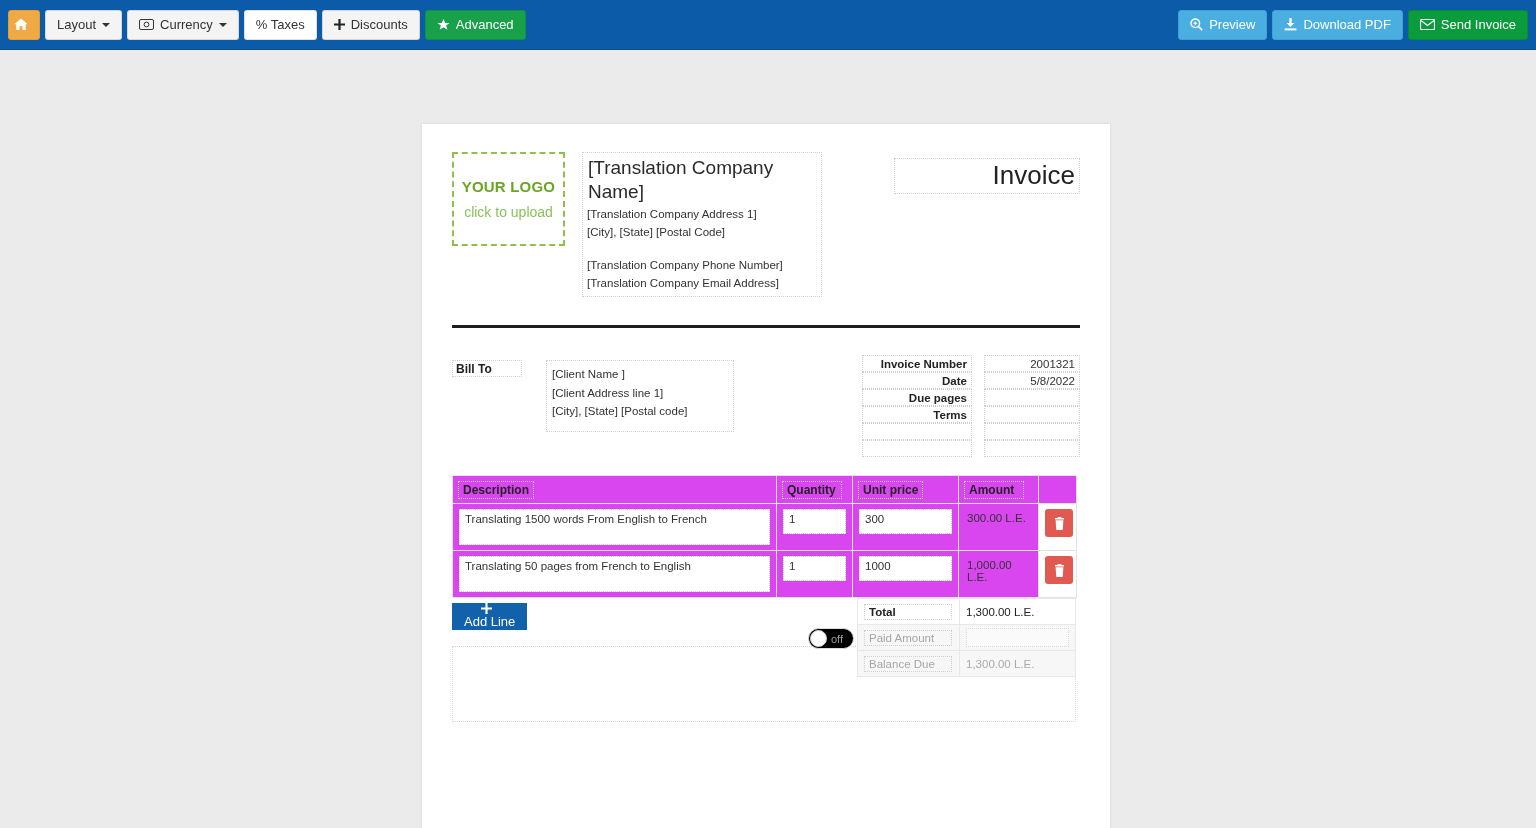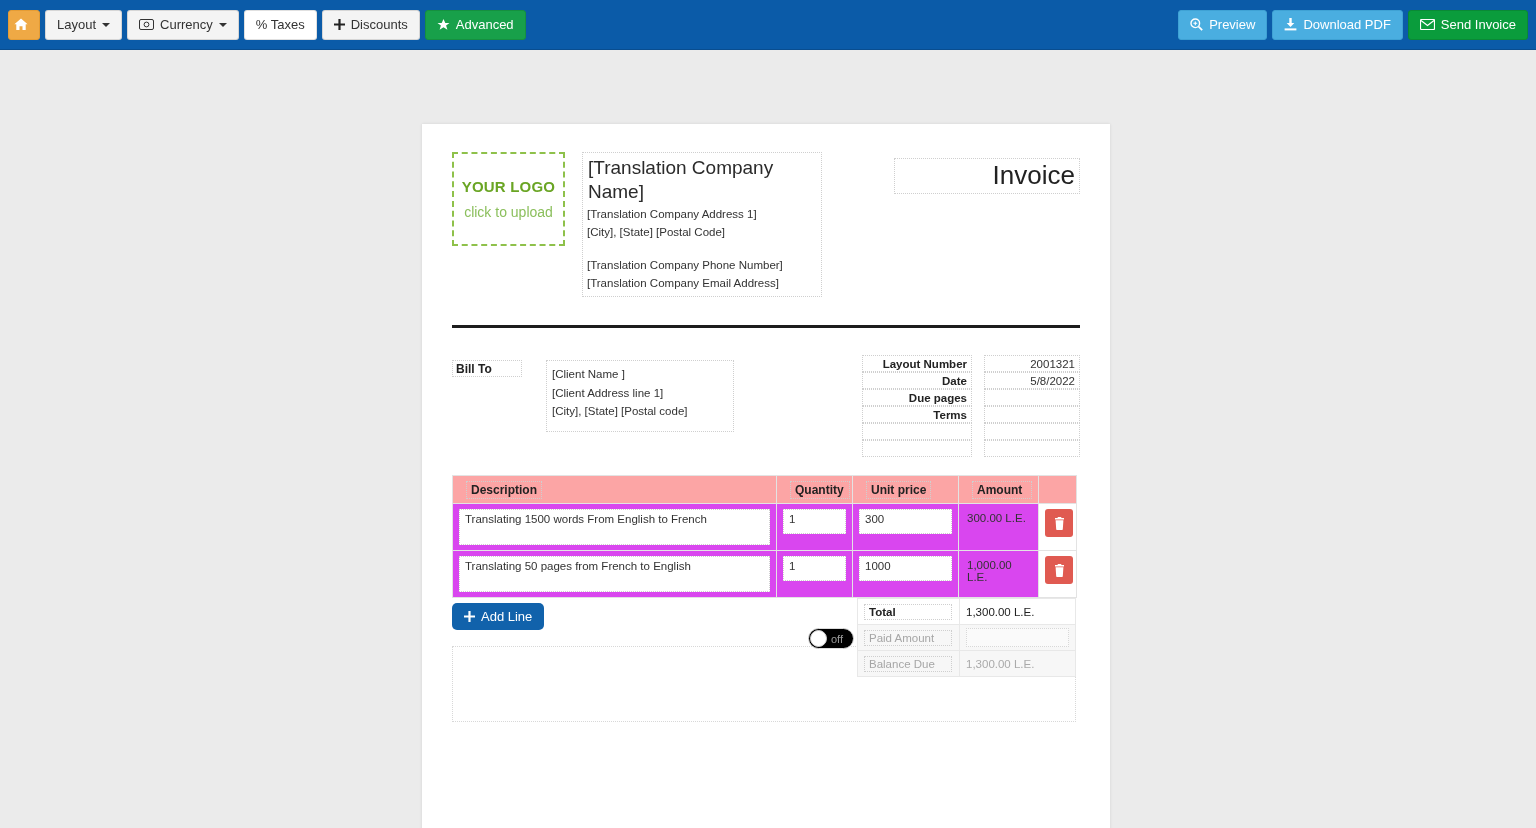"Layout Number" div.meta-lab { text: Layout -> Invoice }
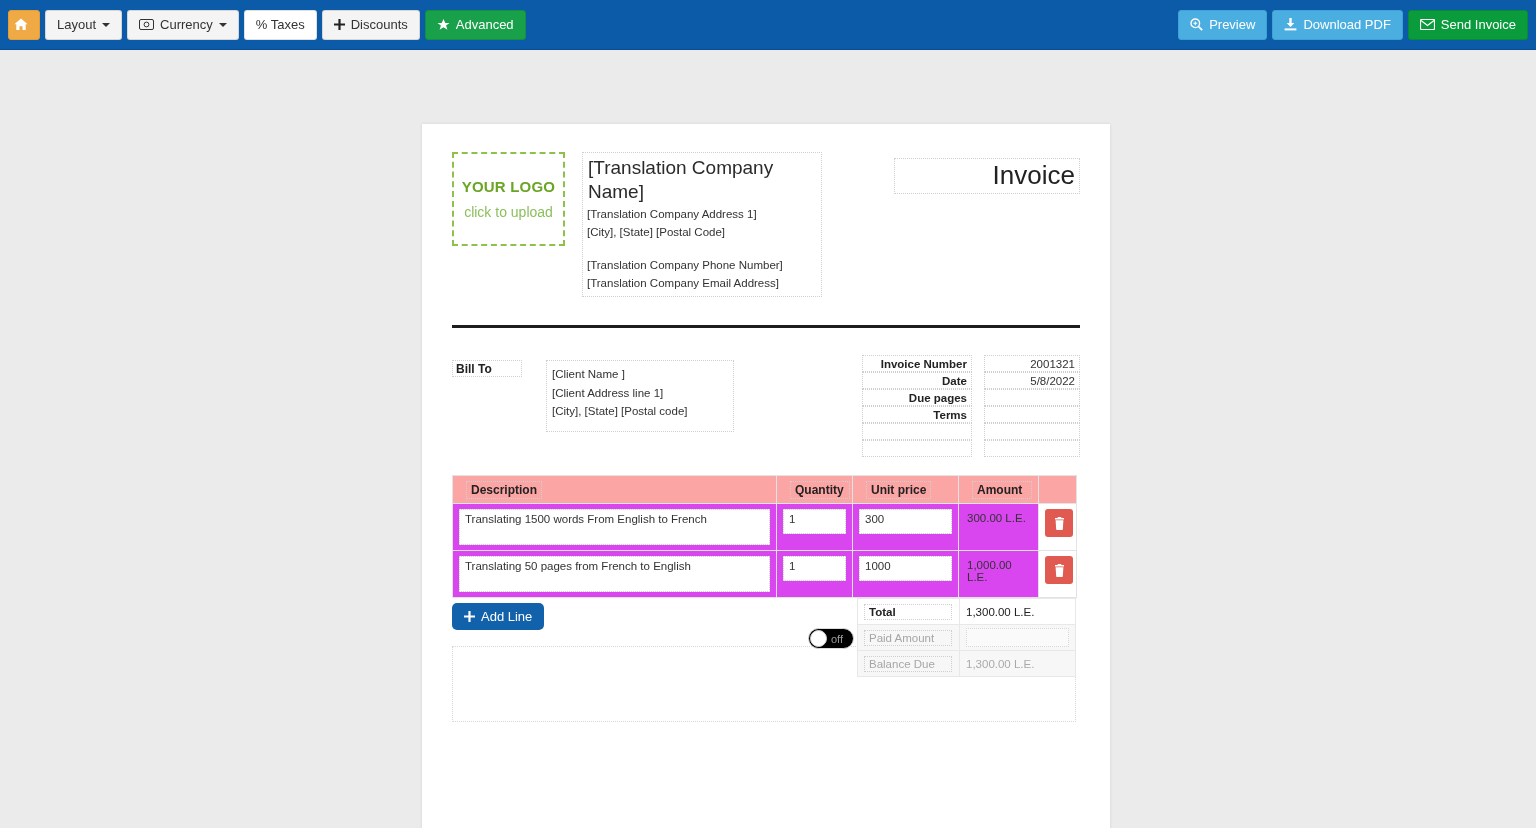"Description" .items tr.head td { background: #fca5a5 -> #d946ef; padding: 4px 13px -> 4px 5px }
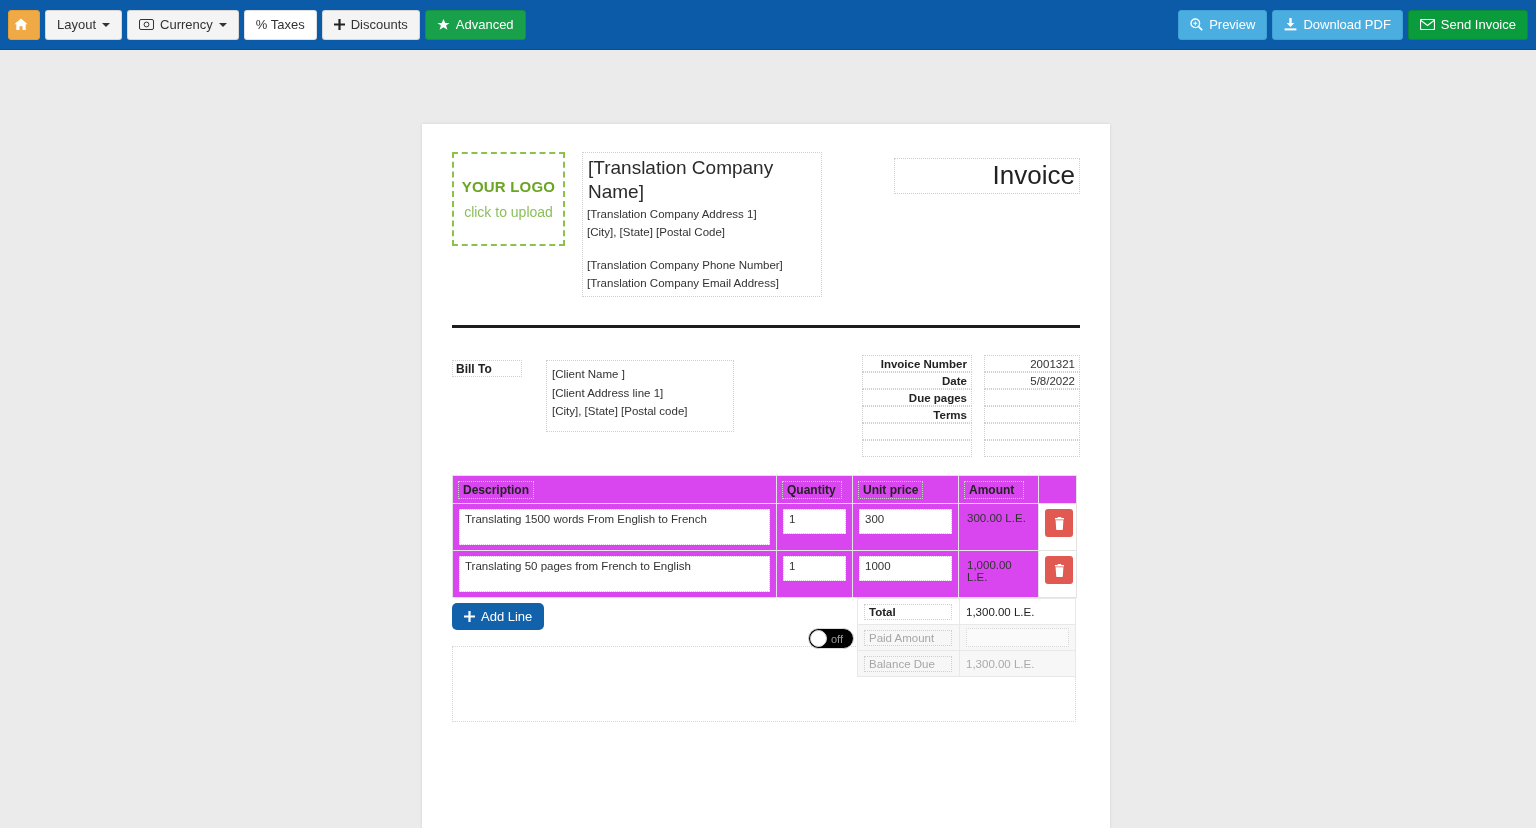"Add Line" .addline { border-radius: 5px -> 0; flex-direction: none -> column }
